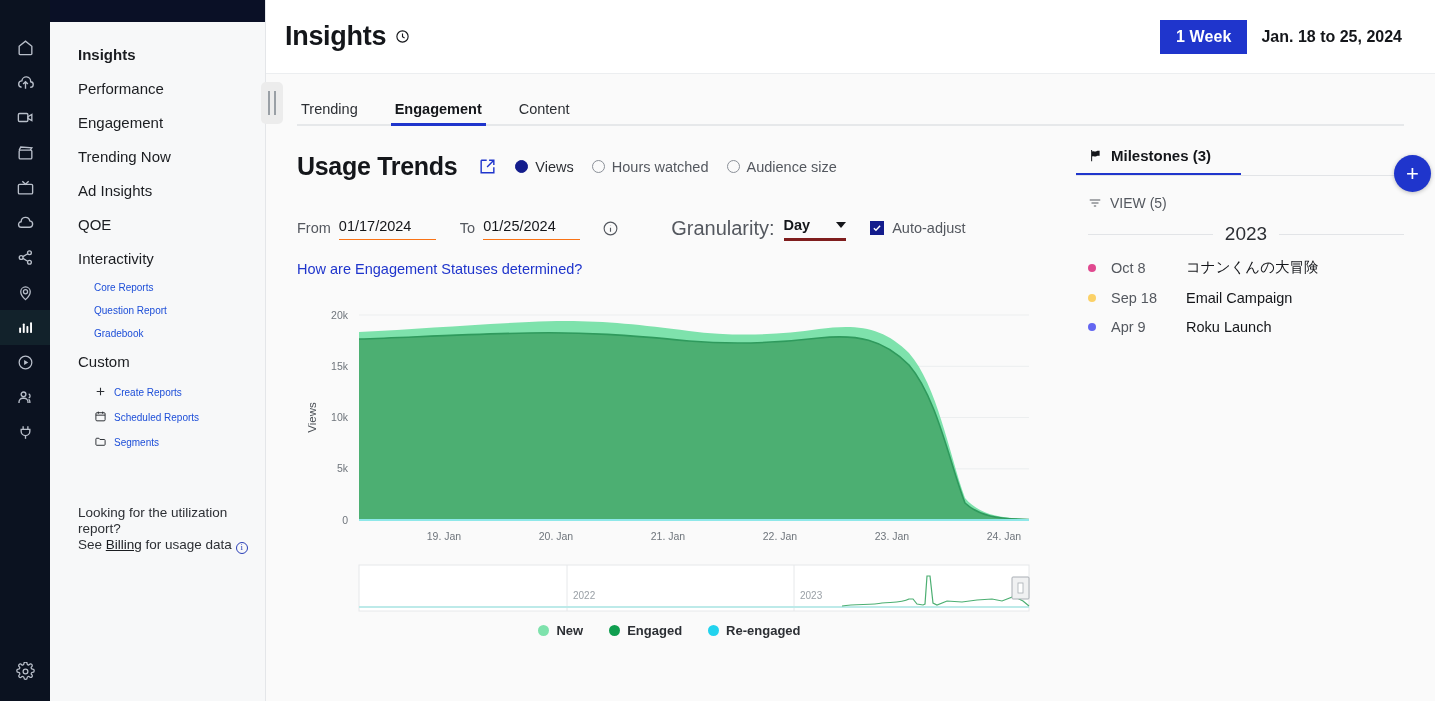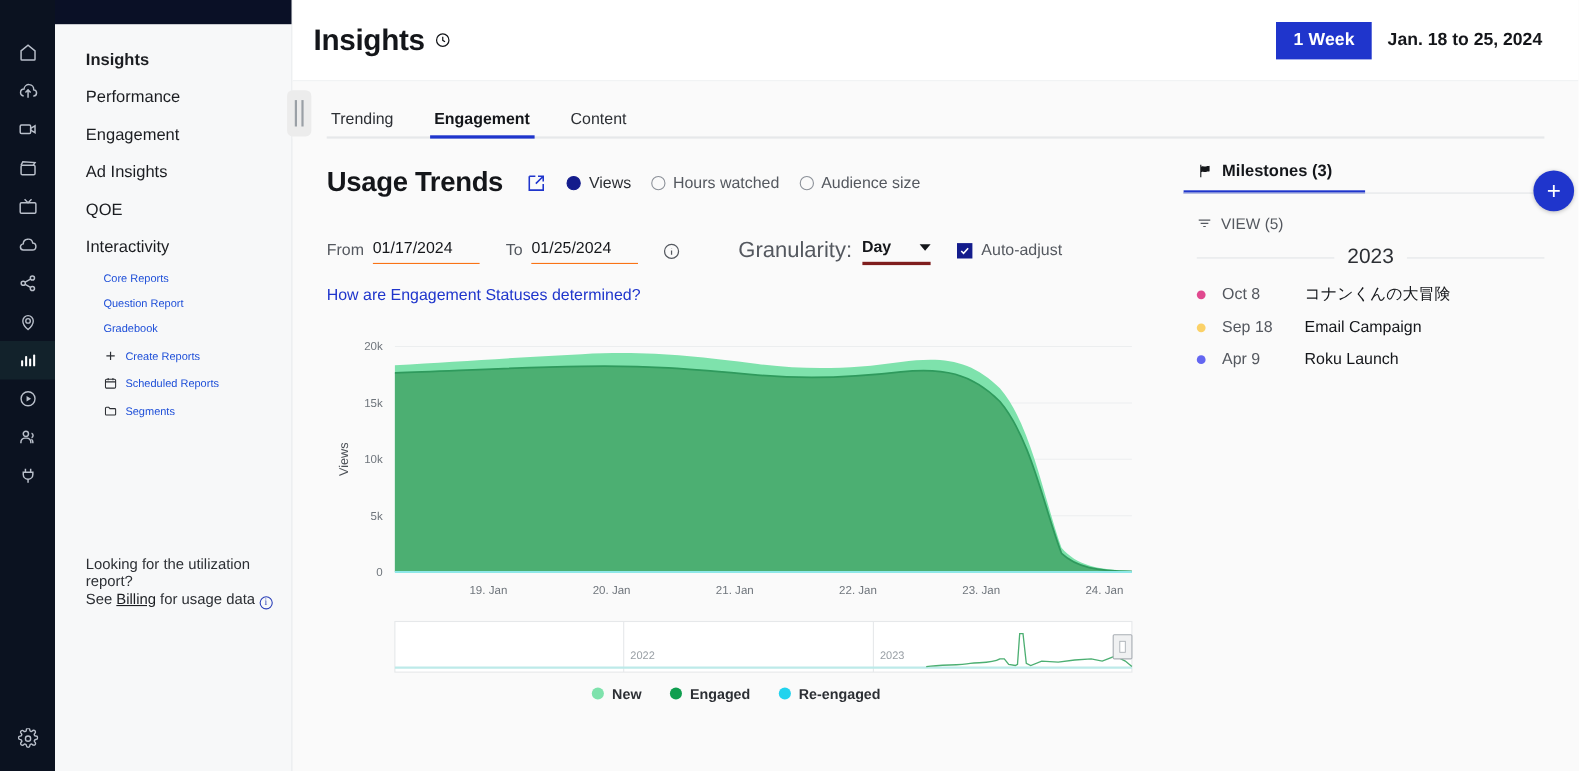"Trending Now" div.nav-item { html: none -> <div><span>Trending Now</span></div> }
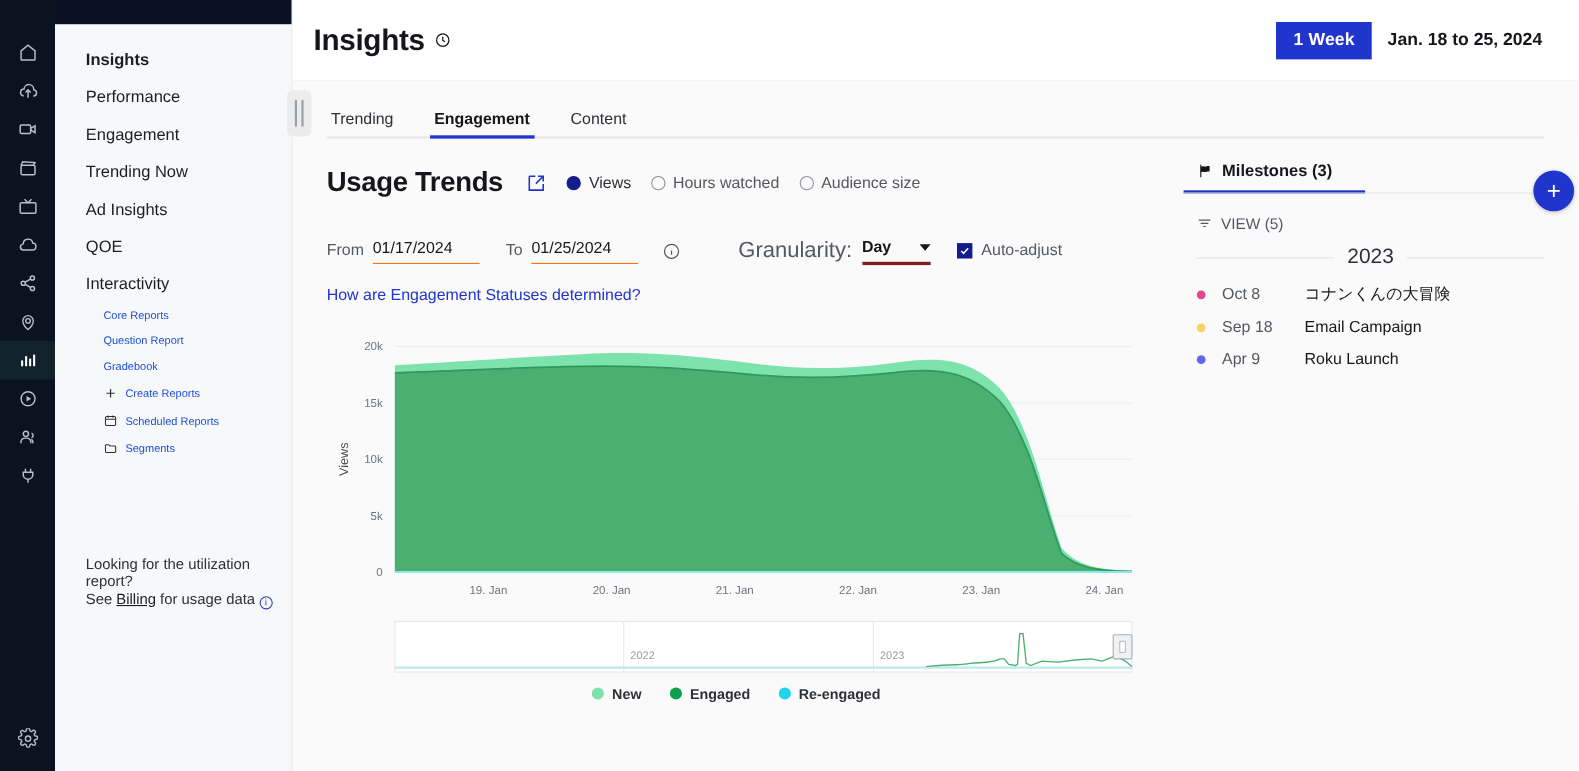"Custom" div.nav-item { html: none -> <div><span>Custom</span></div> }
